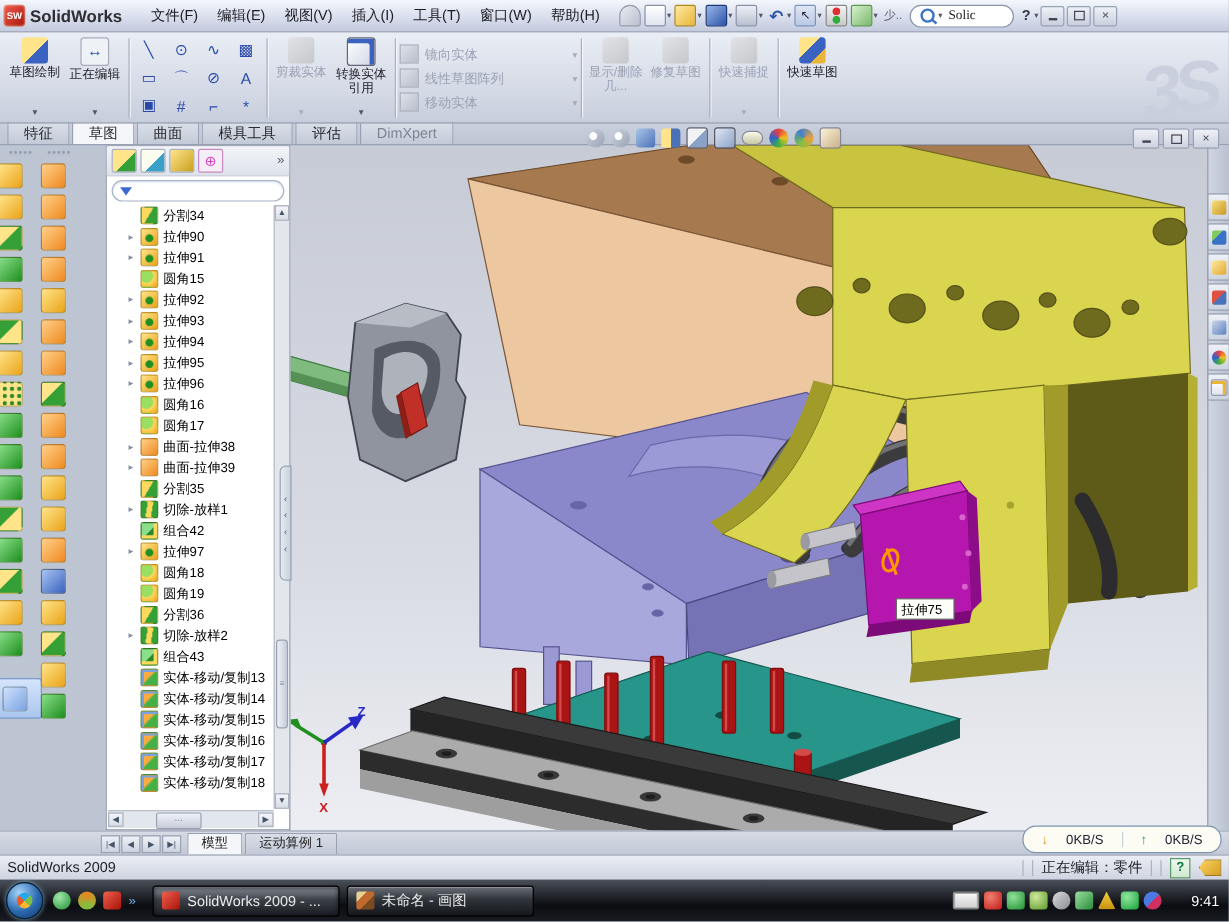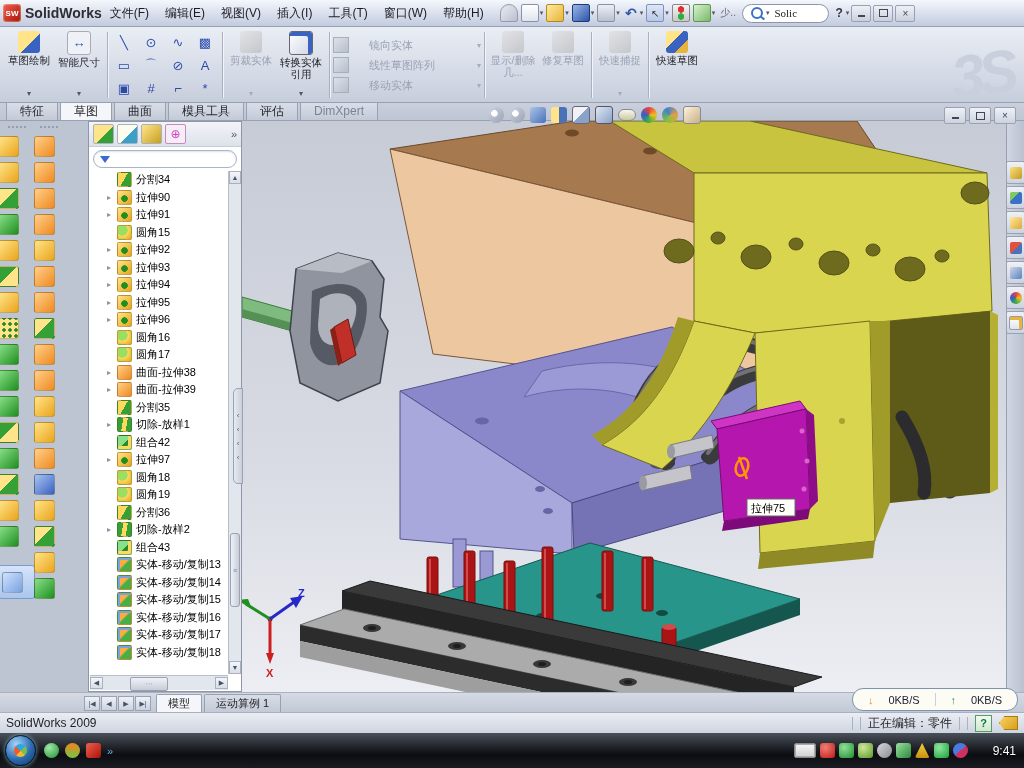"SolidWorks" .app-title { margin-right: none -> 16px }
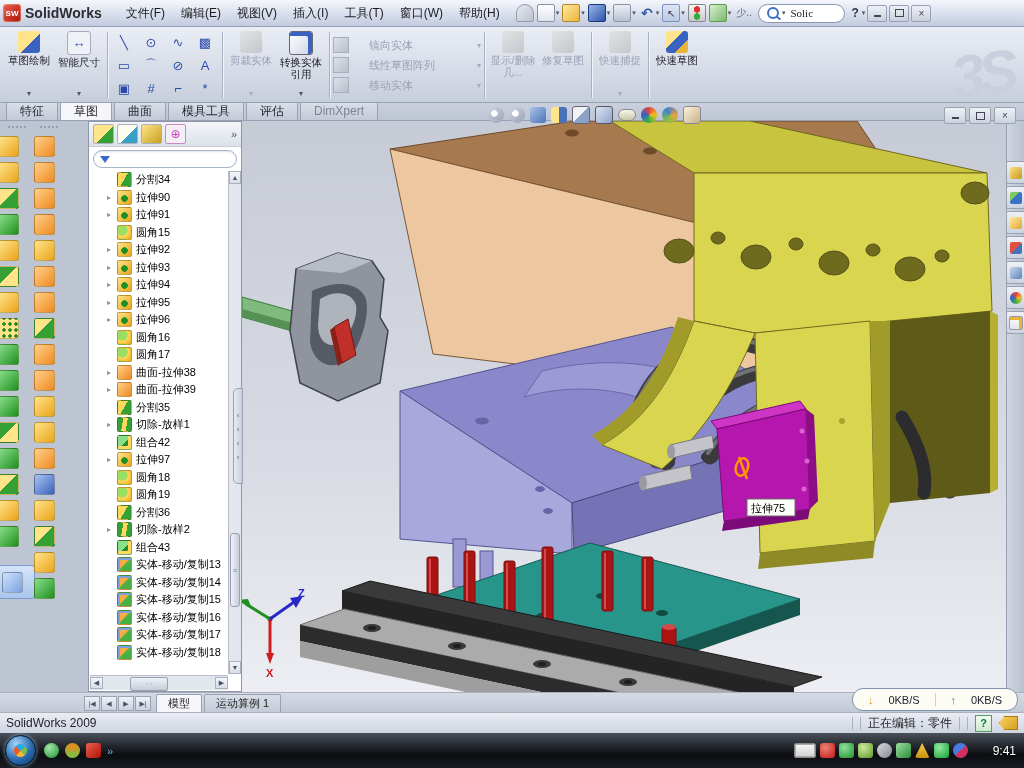"镜向实体" .srow { gap: 20px -> 5px }
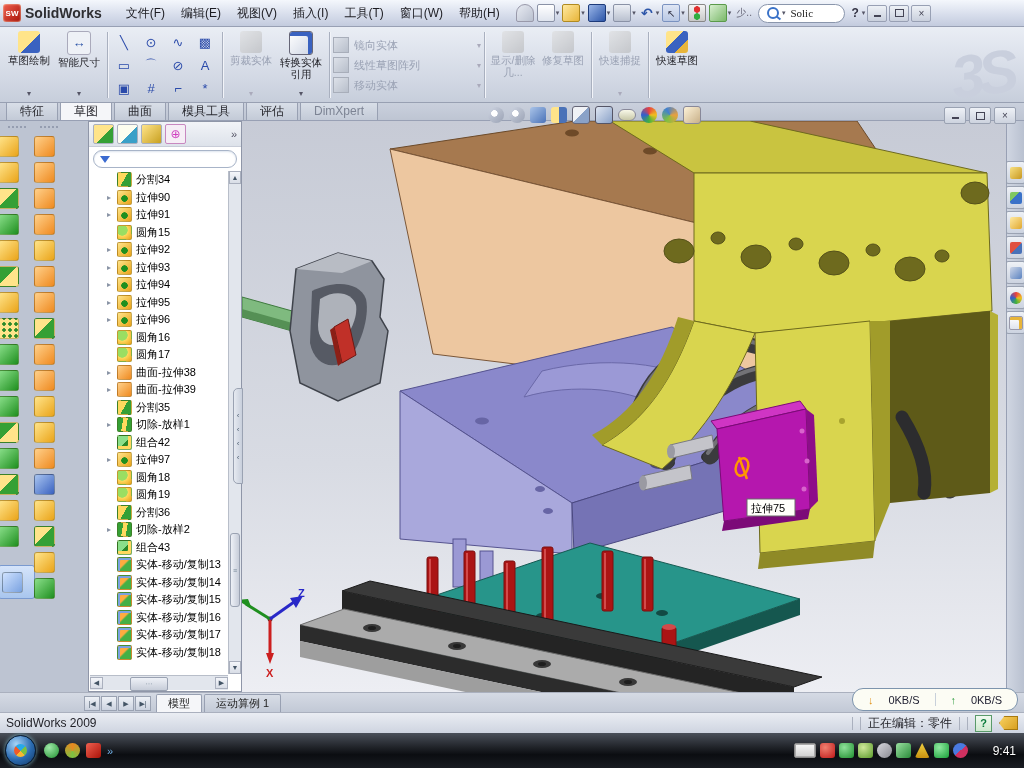"智能尺寸" span.rlabel { text: 智能尺寸 -> 正在编辑 }
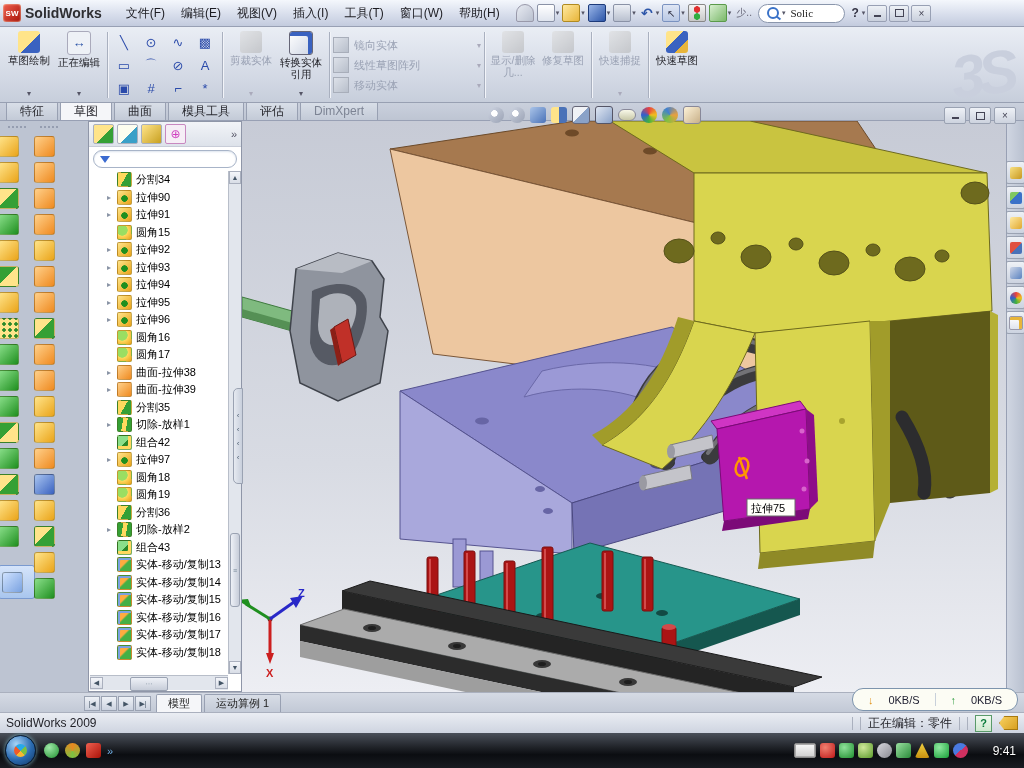"SolidWorks 2009 - ..." span { html: none -> <span> <span> <span></span> <span>SolidWorks 2009 - ...</span> </span> <span> <span></span> <span>未命名 - 画图</span> </span> </span> }
